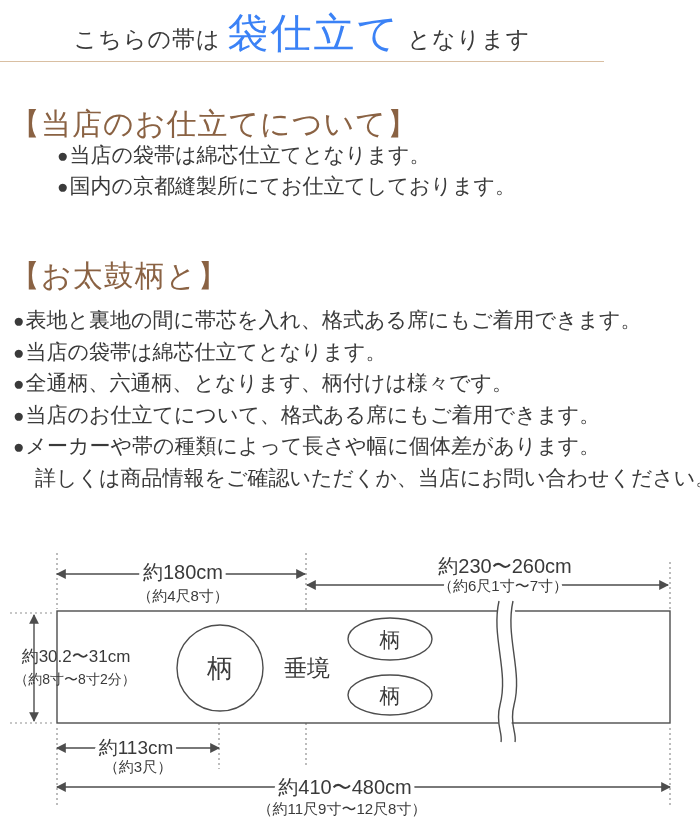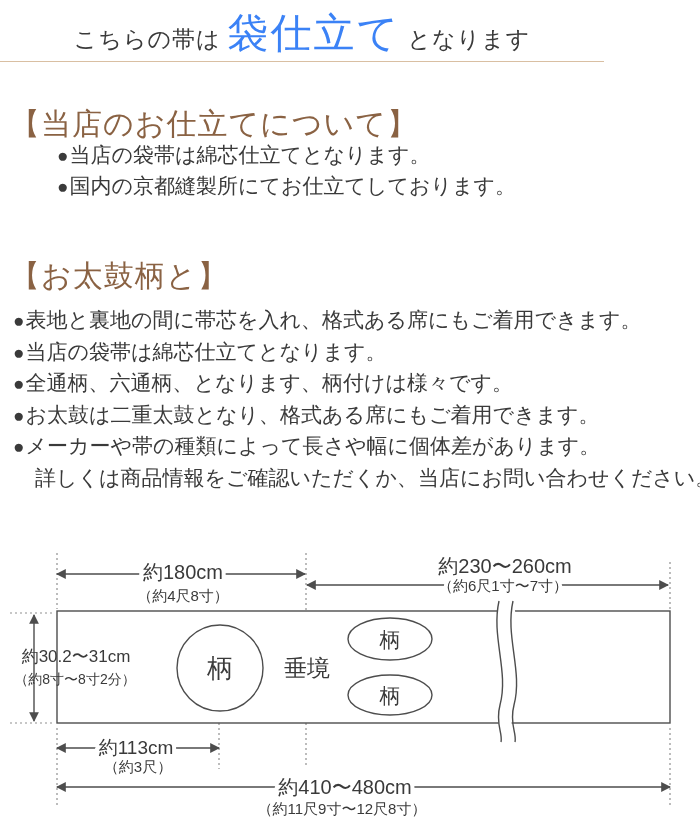"お太鼓は二重太鼓となり、格式ある席にもご着用できます。" span { text: お太鼓は二重太鼓となり -> 当店のお仕立てについて }
